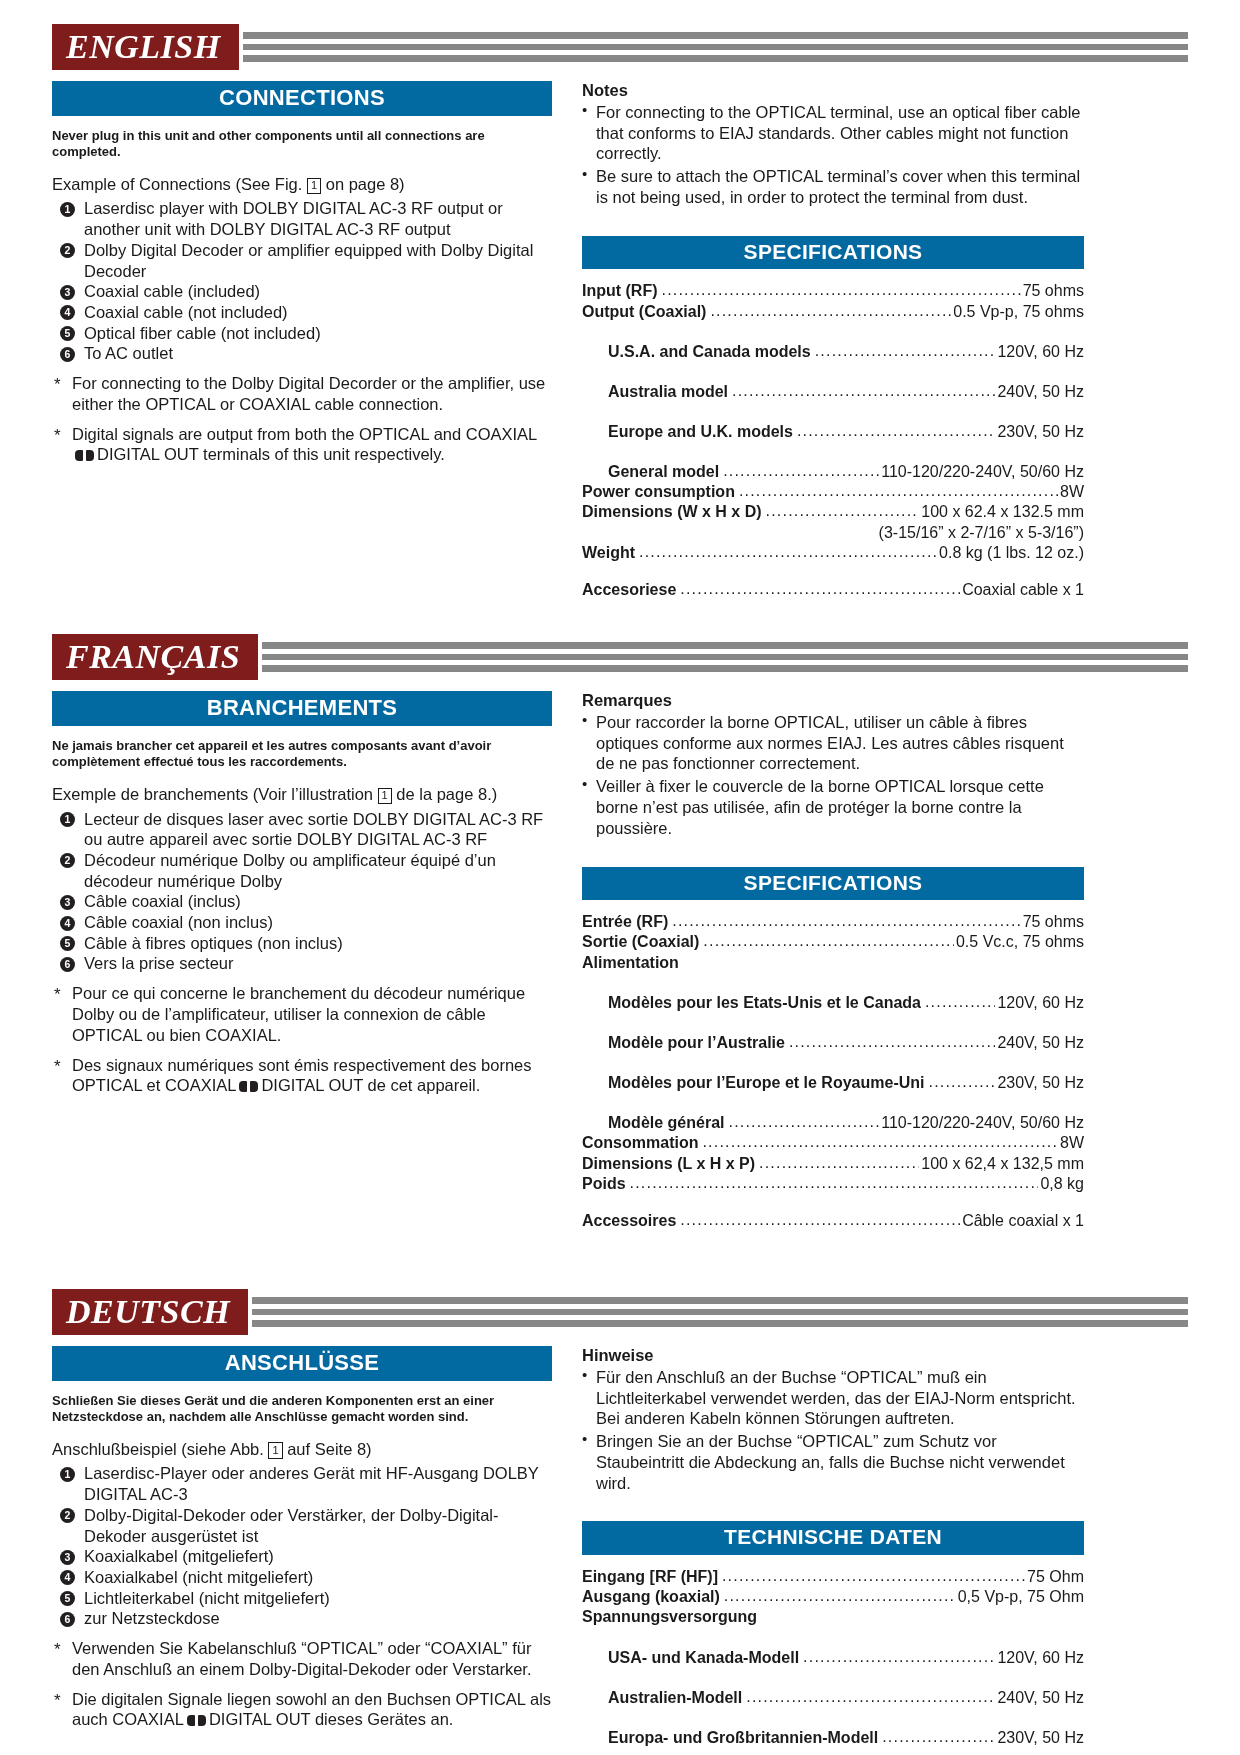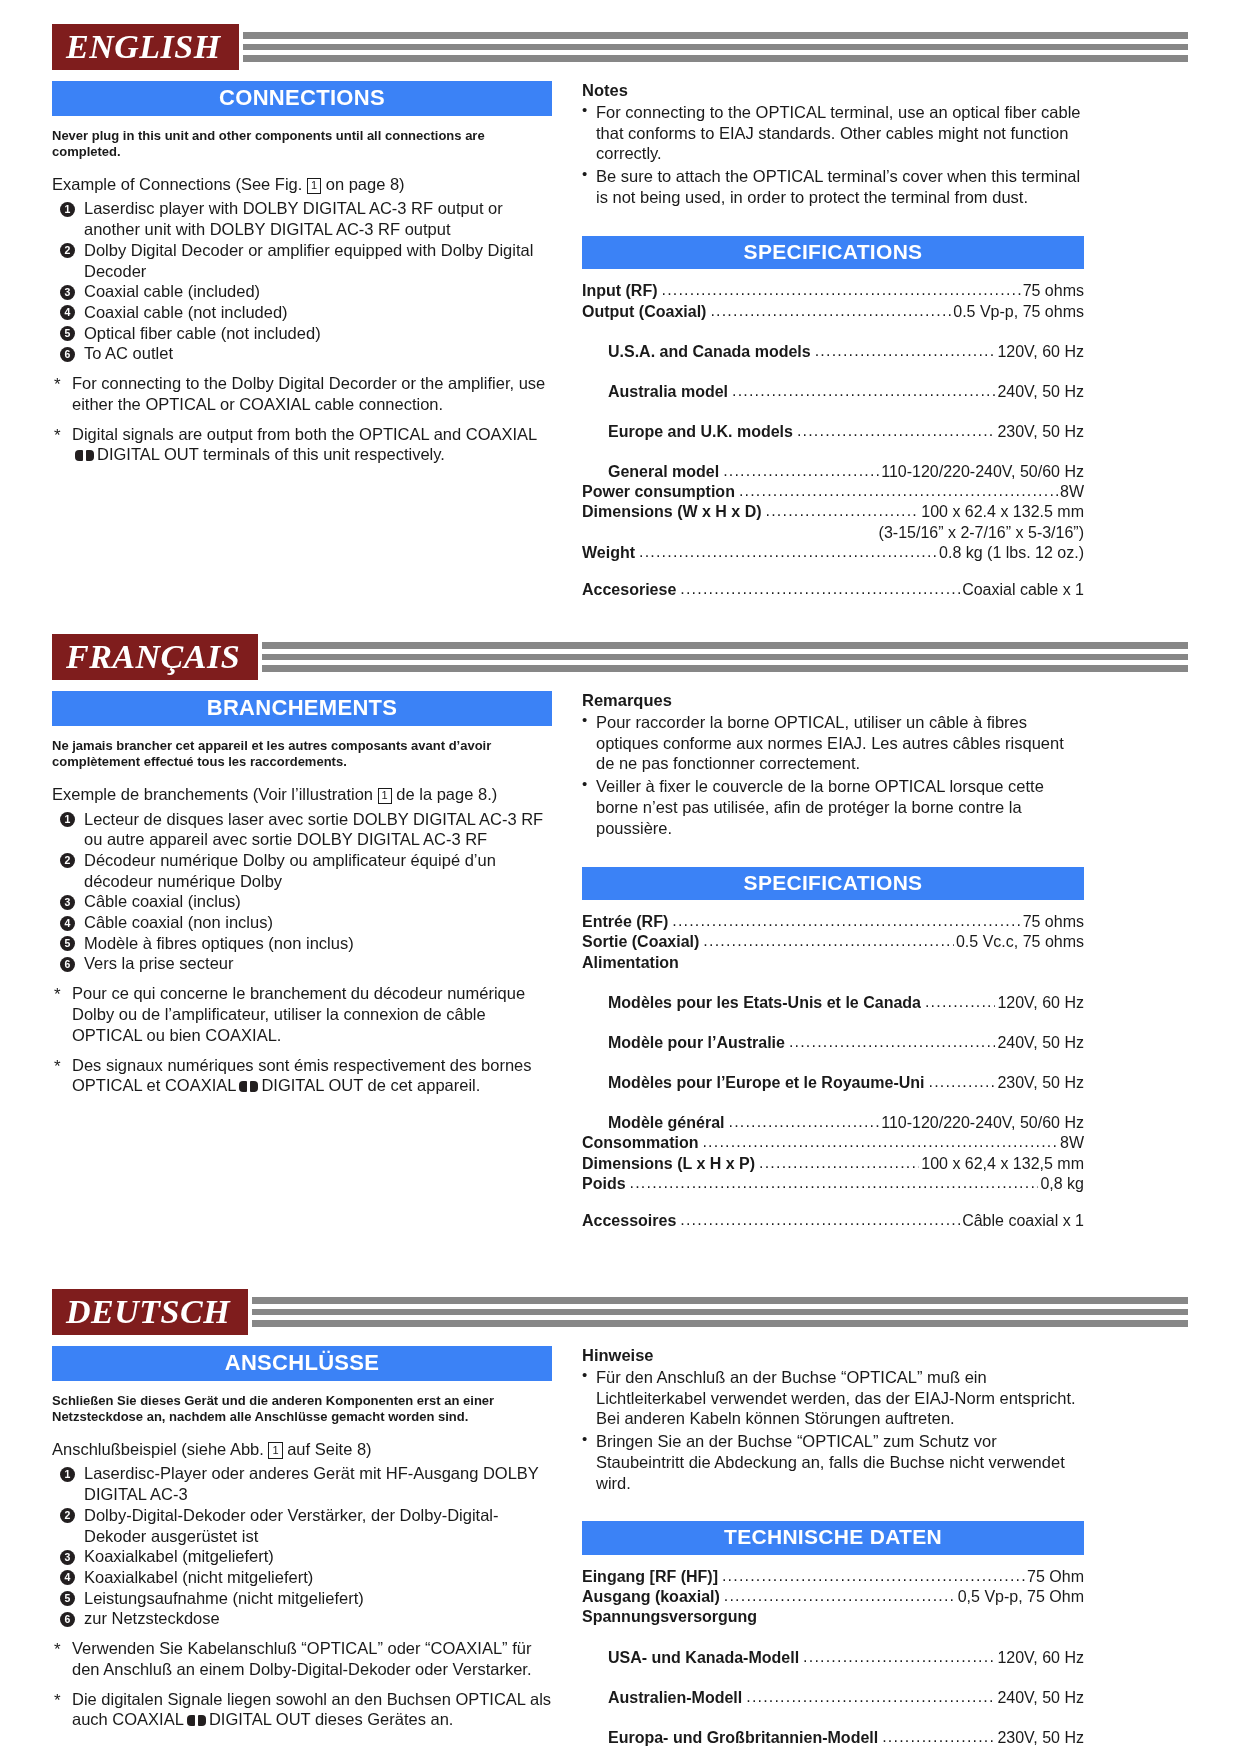"CONNECTIONS" .bar { background: #3b82f6 -> #0369a1 }
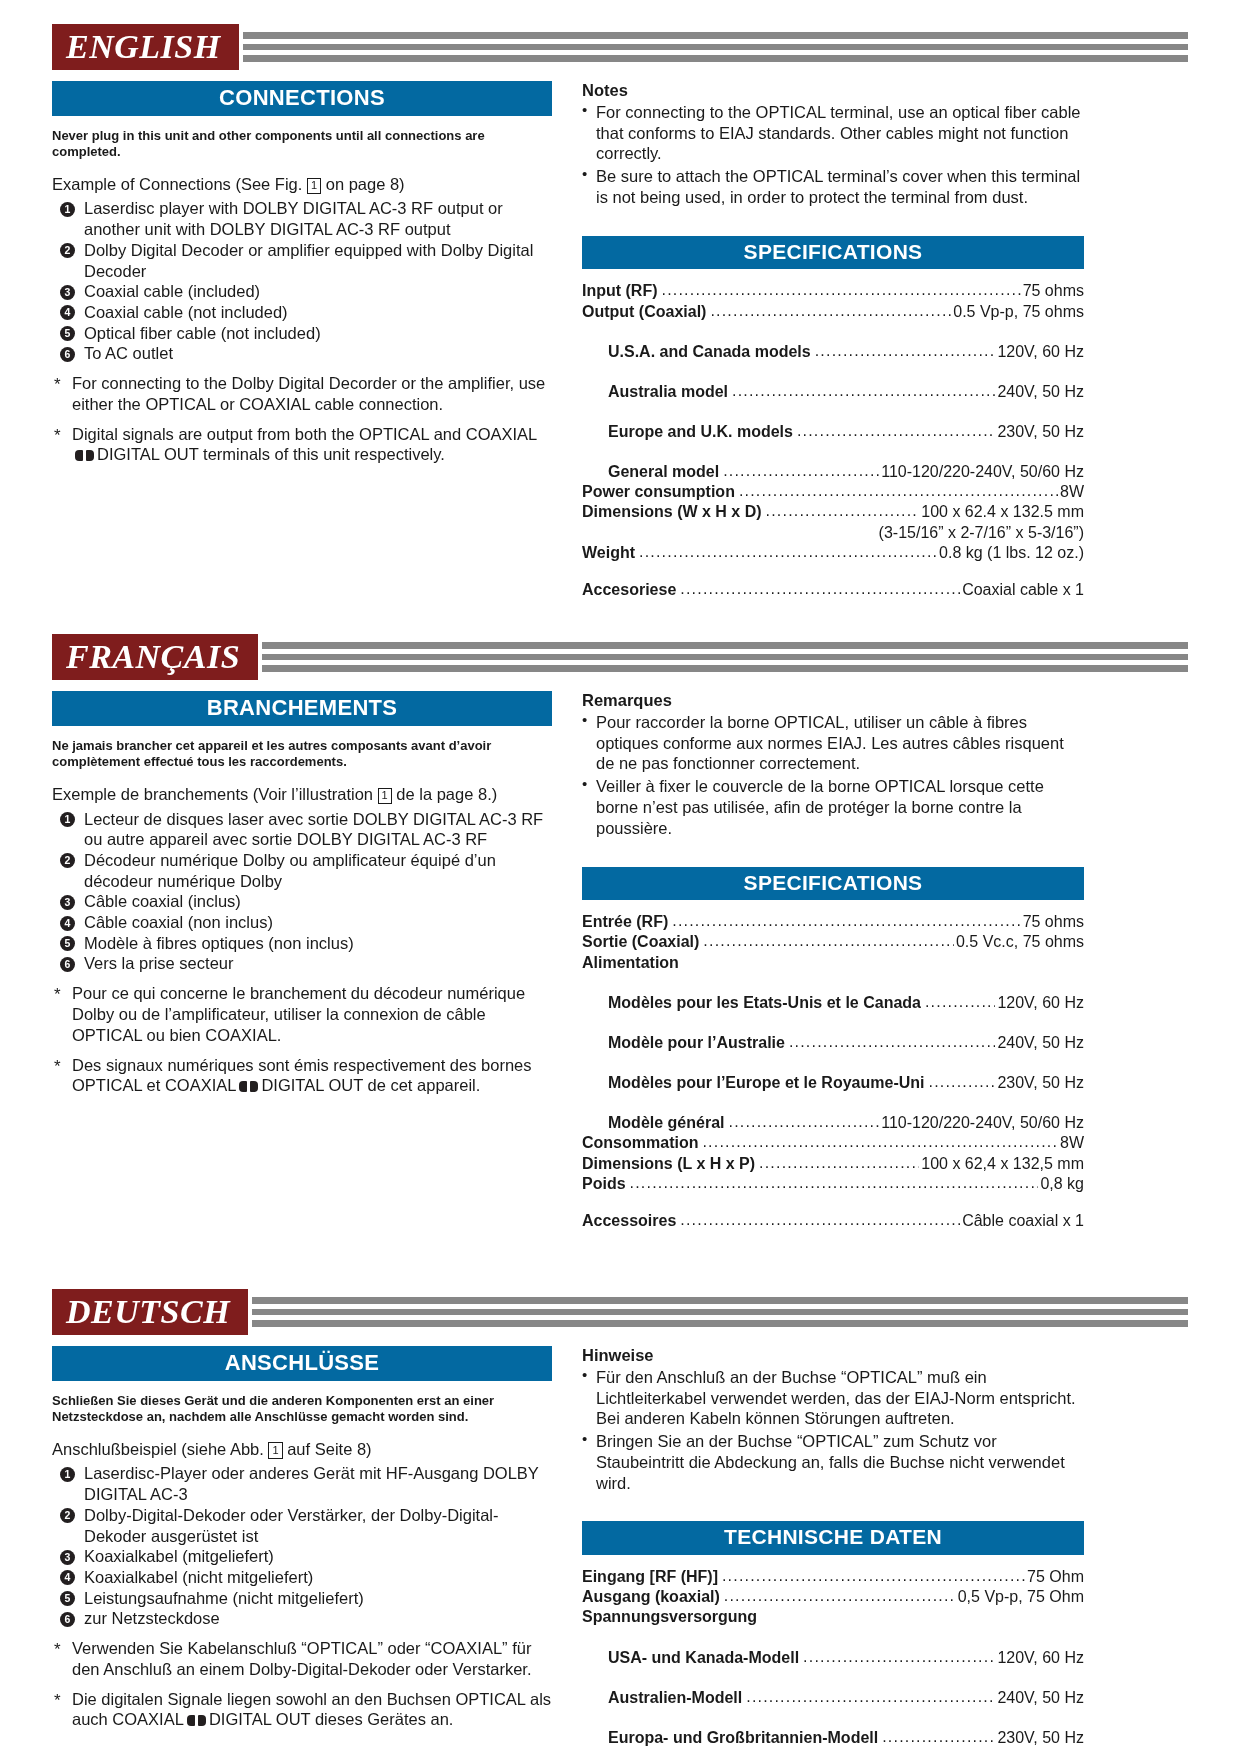"Modèle à fibres optiques (non" span { text: Modèle -> Câble }
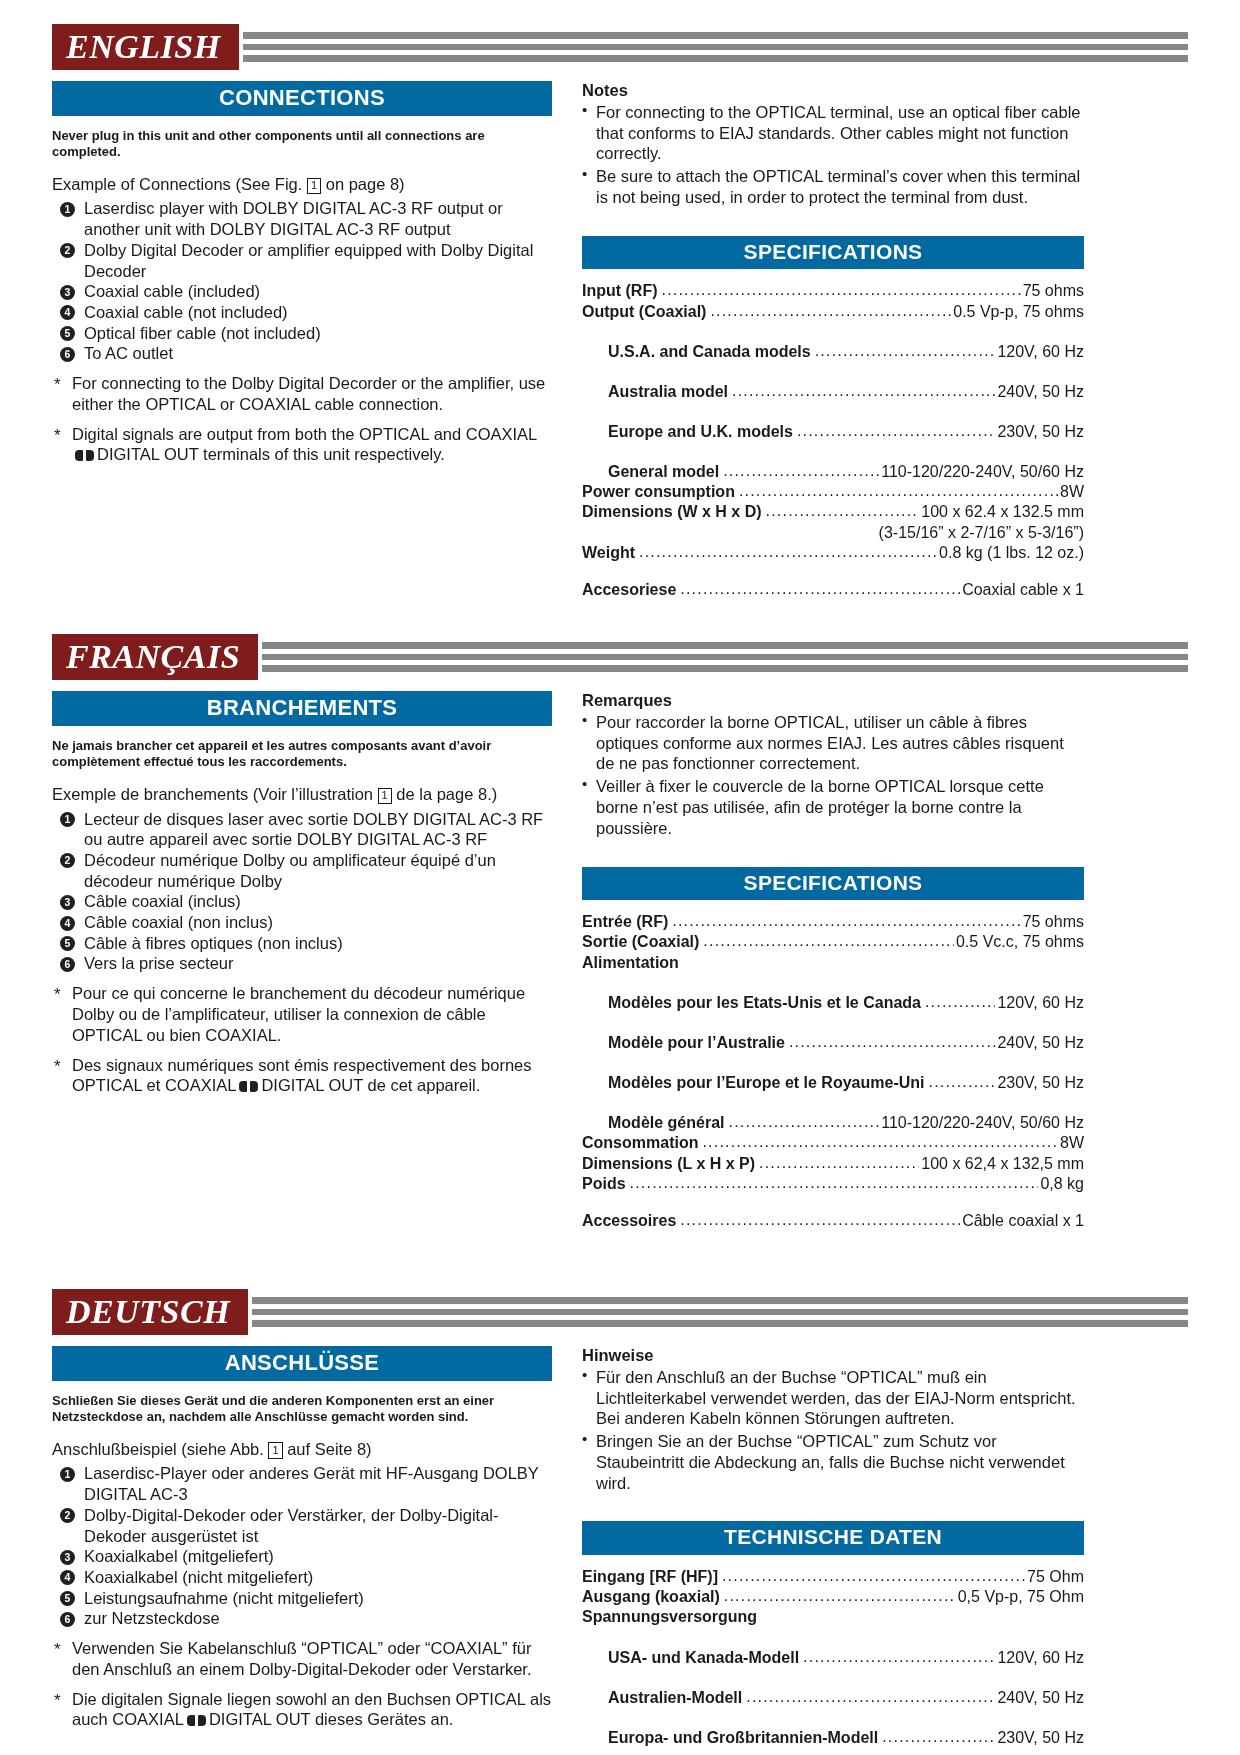"Leistungsaufnahme (nicht mitgeliefert)" span { text: Leistungsaufnahme -> Lichtleiterkabel }
